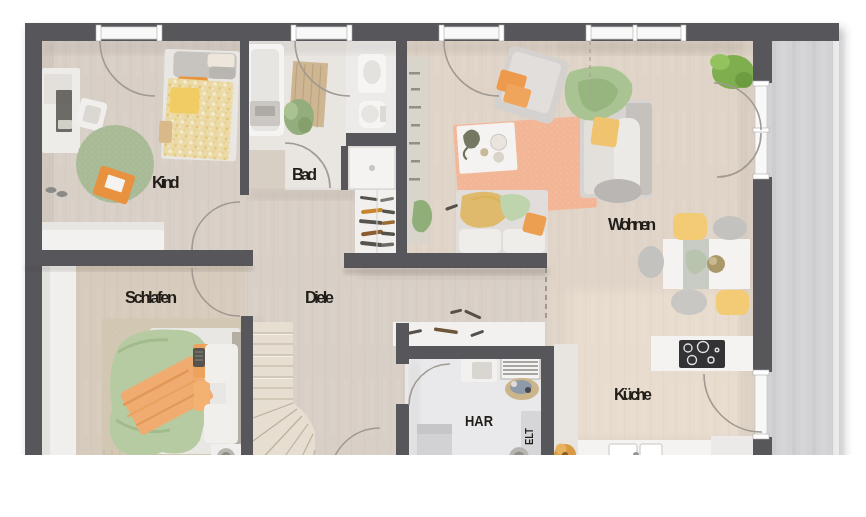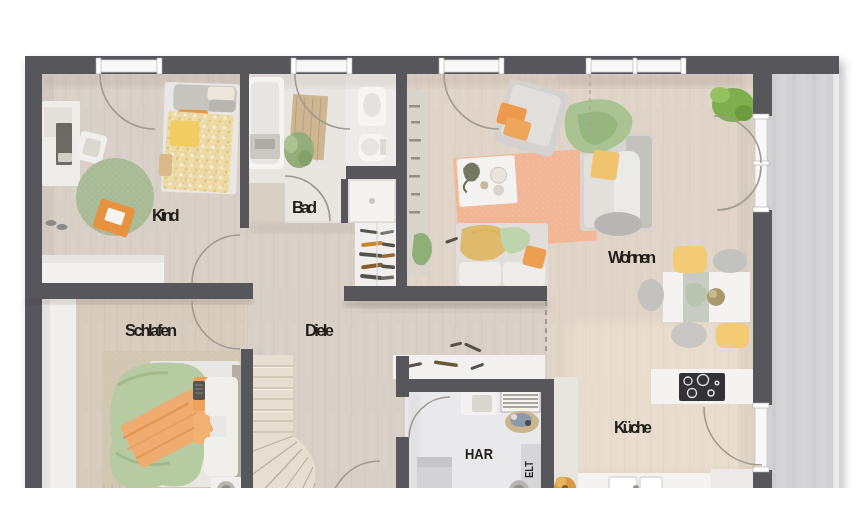"Kind" #wrap { margin-top: 33px -> none }
